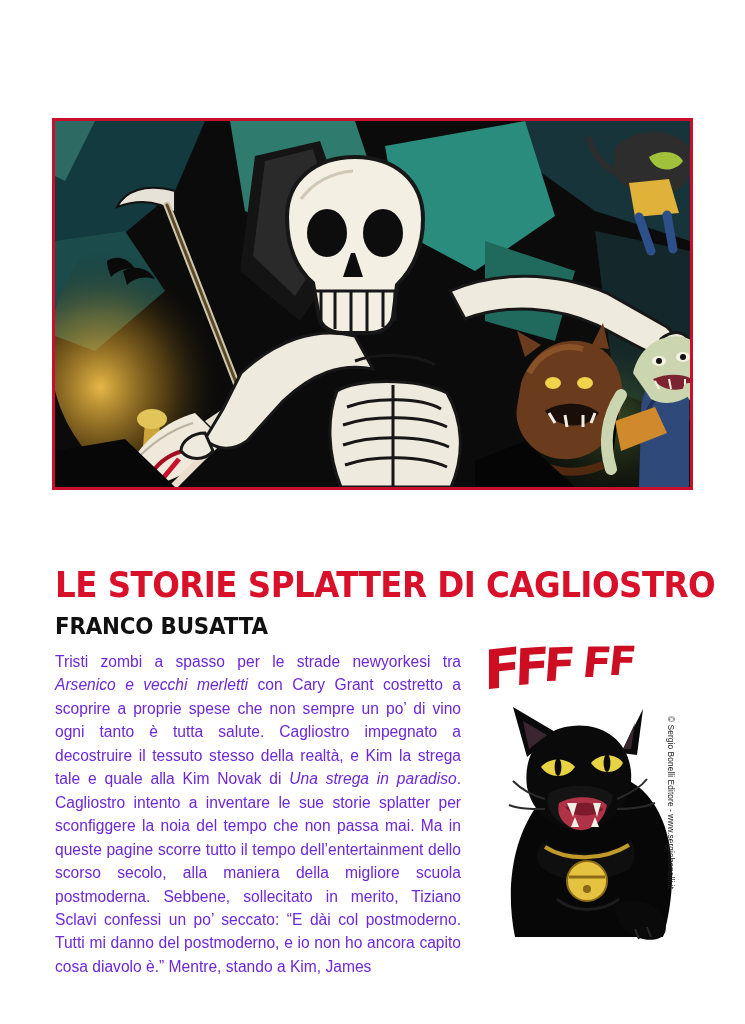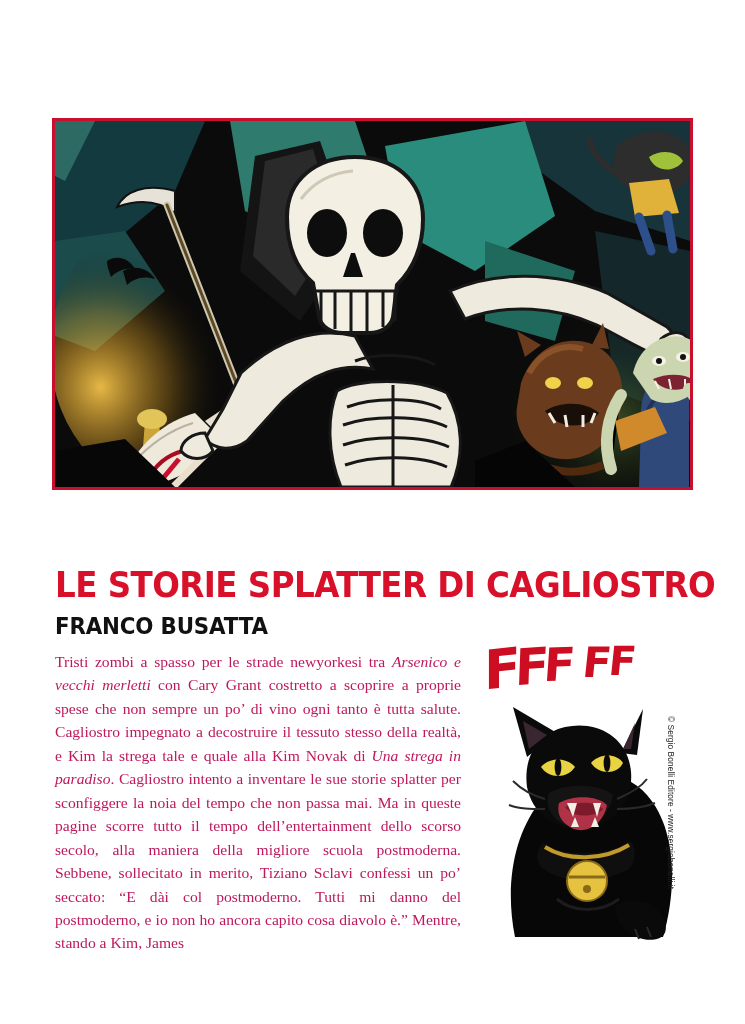"Tristi zombi a spasso per" #article-body { color: #be185d -> #6d28d9; font-family: Liberation Serif, serif -> Liberation Sans, sans-serif }
